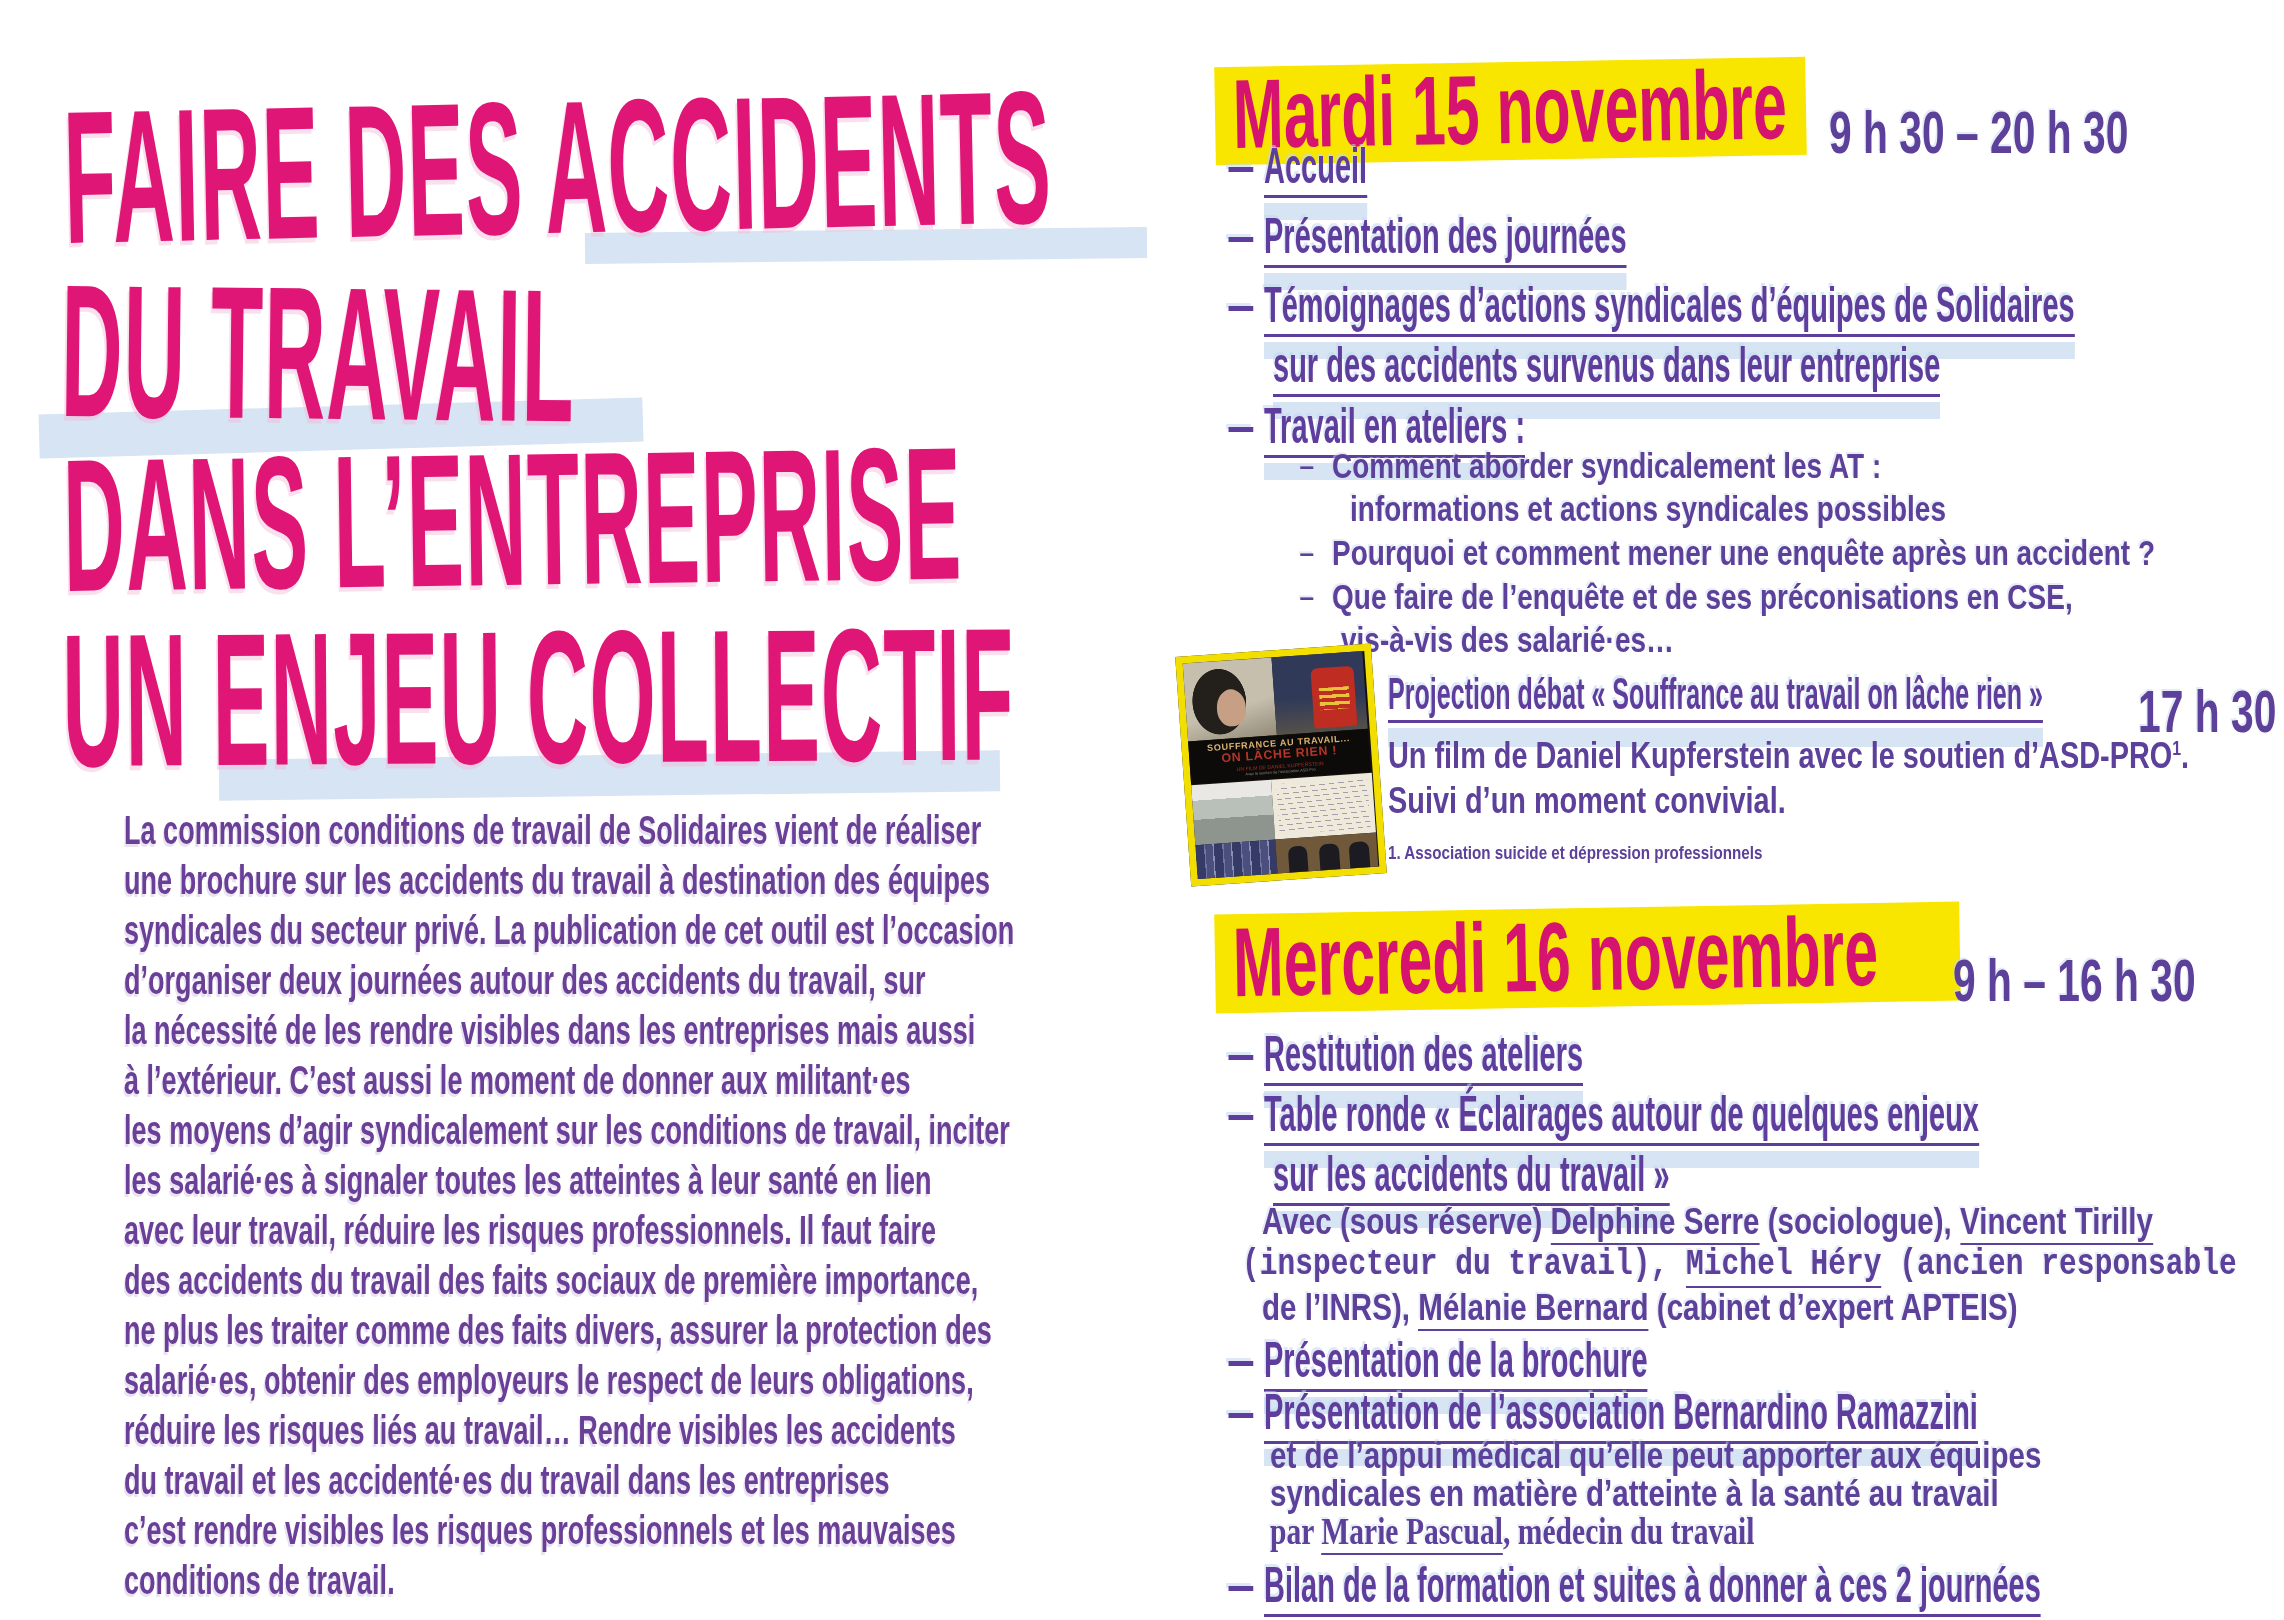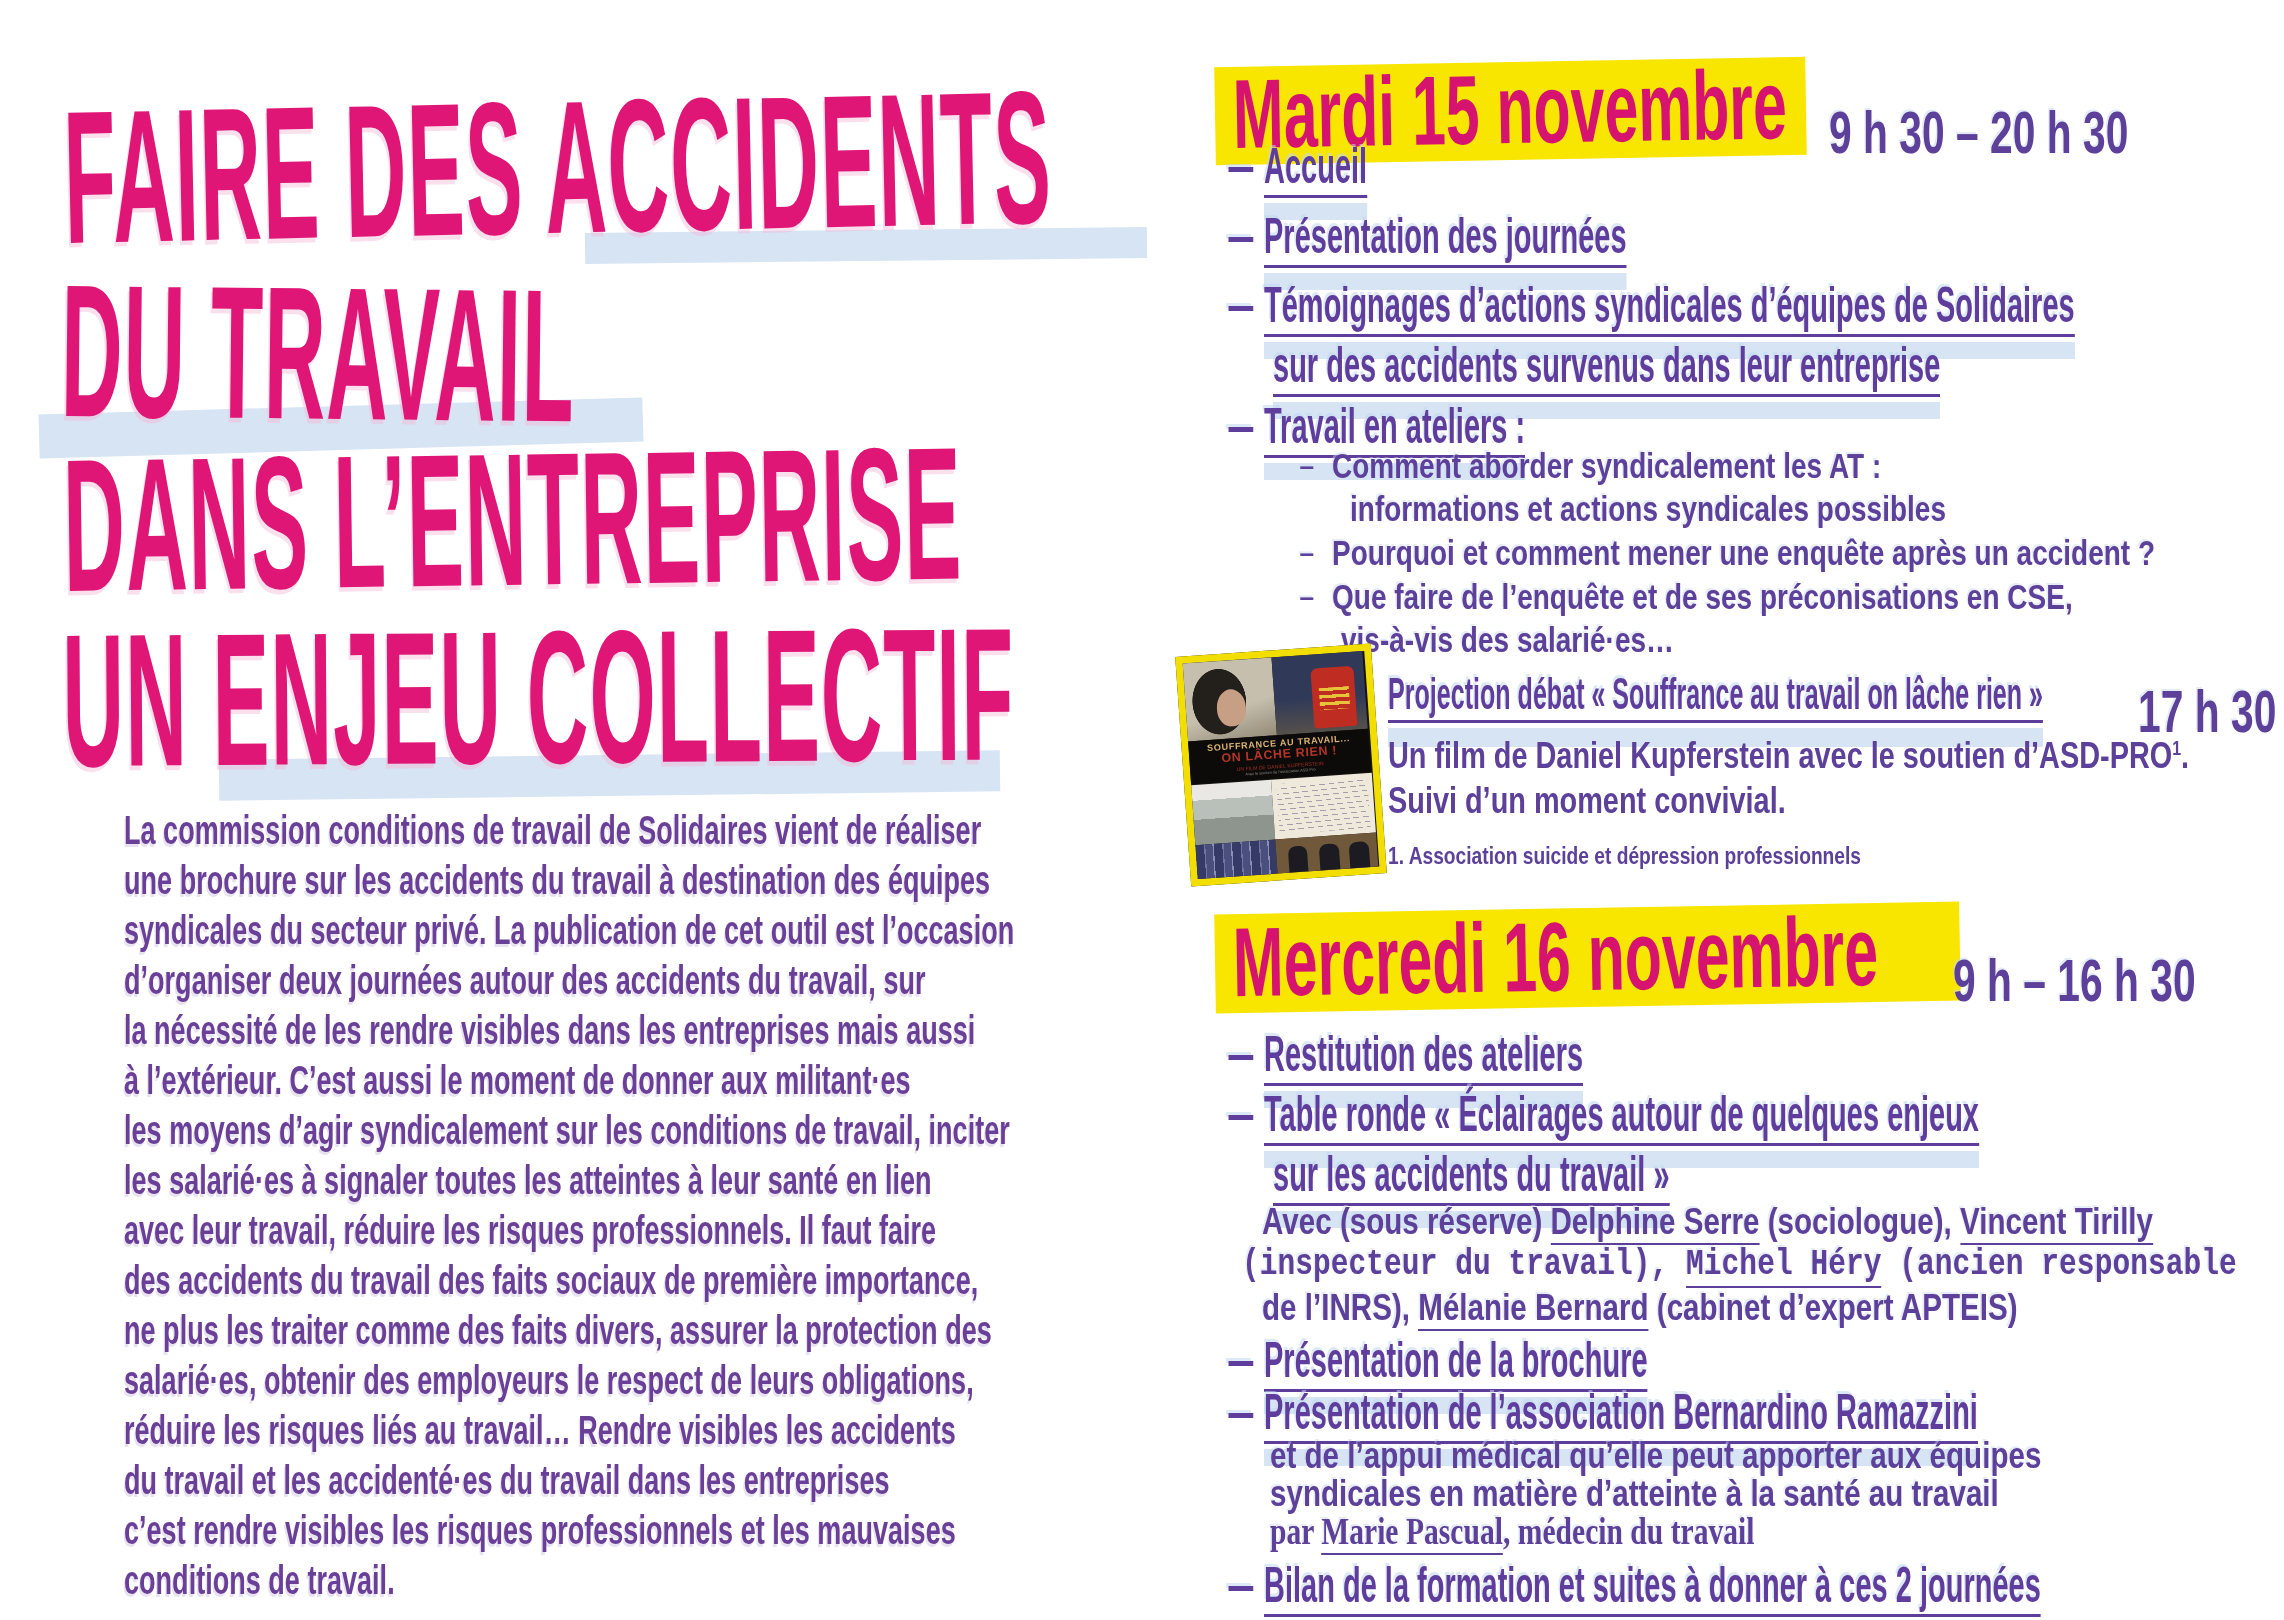"1. Association suicide et dépression" .foot { font-size: 24px -> 19px }
